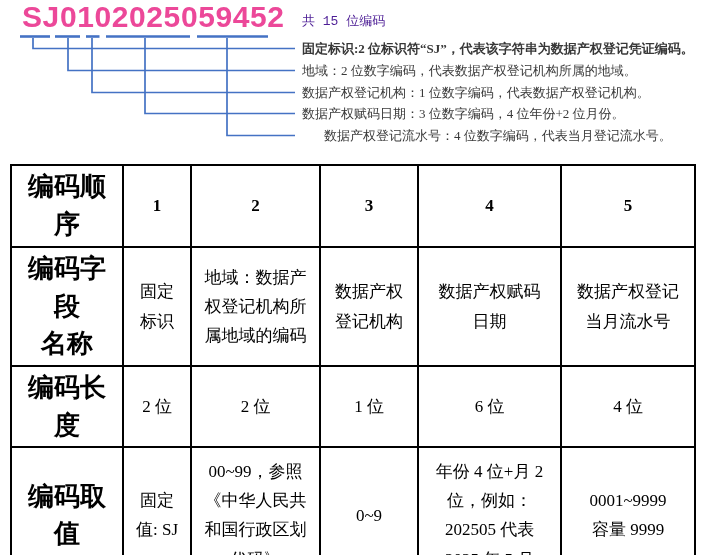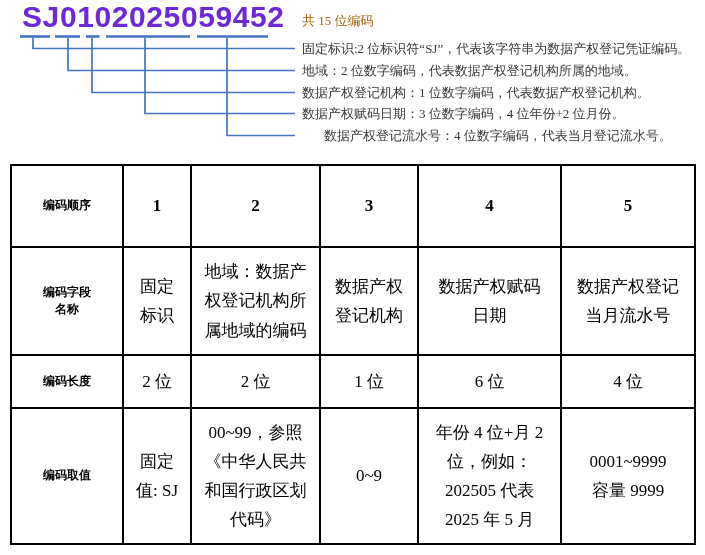"SJ0102025059452" .code-text { color: #6d28d9 -> #ec4899 }
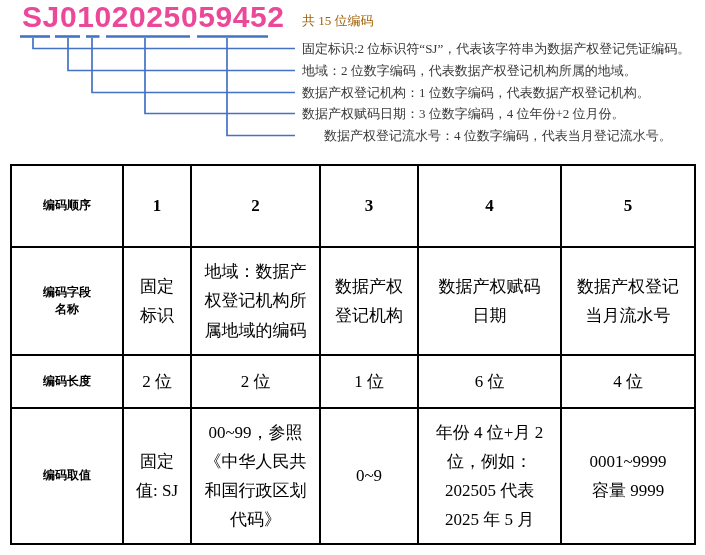"共 15 位编码" .total-note { color: #a16207 -> #4c1d95; font-family: Liberation Serif, serif -> Liberation Mono, monospace }
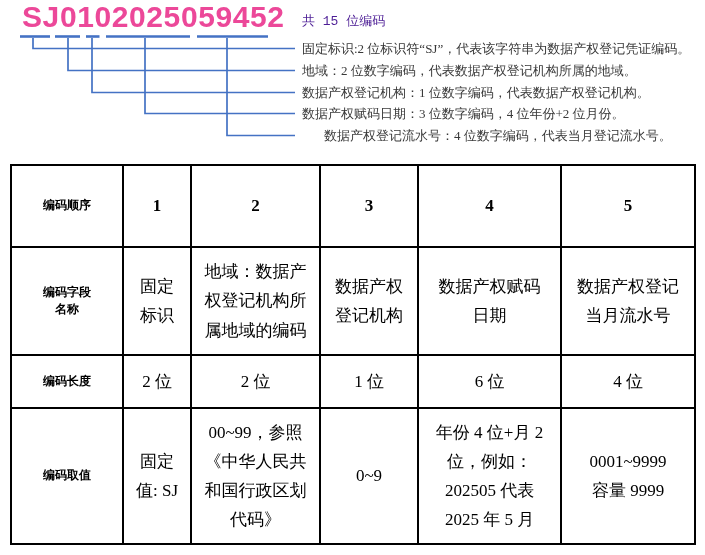"固定标识:2 位标识符“SJ”，代表该字符串为数据产权登记凭证编码。" .seg-label-0 { font-weight: none -> bold }
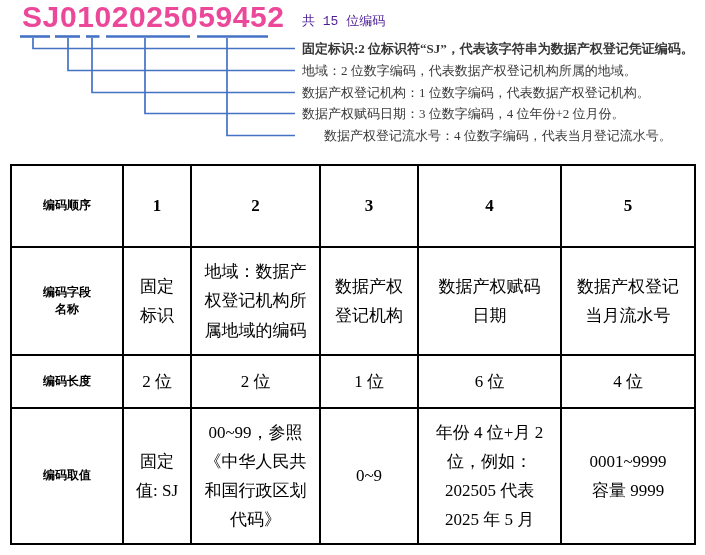"编码顺序" .code-table th { font-size: 12px -> 26px }
